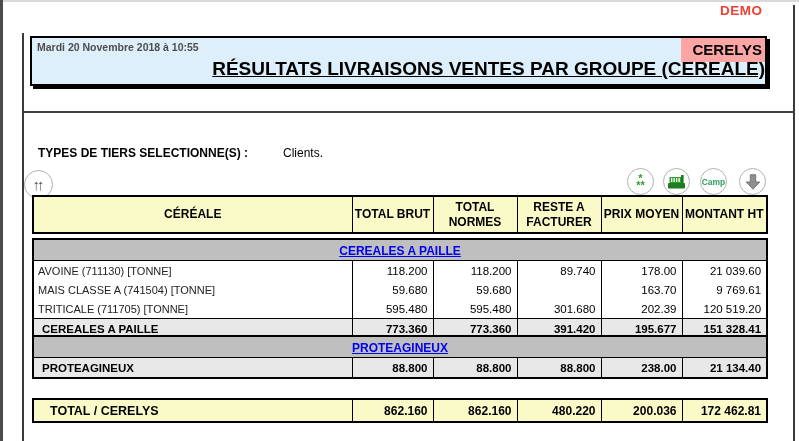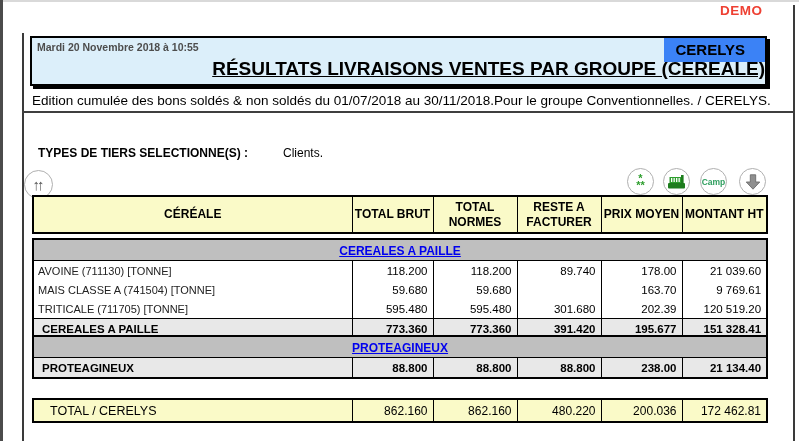"CERELYS" .hcompany { background: #3b82f6 -> #fca5a5; padding: 3px 20px 4px 12px -> 3px 3px 4px 12px }
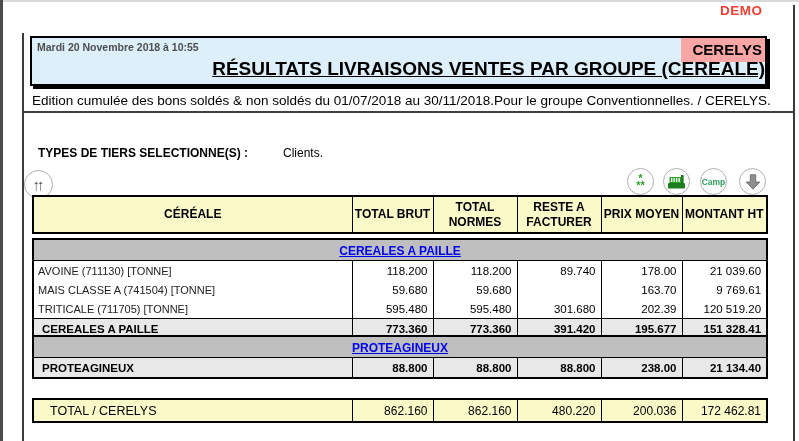"Edition cumulée des bons soldés" div.edition { html: <div>Edition cumulée des bons soldés &amp; non soldés du 01/07/2018 au 30/11/2018.Pour le groupe Conventionnelles. / CERELYS.</div> -> none }
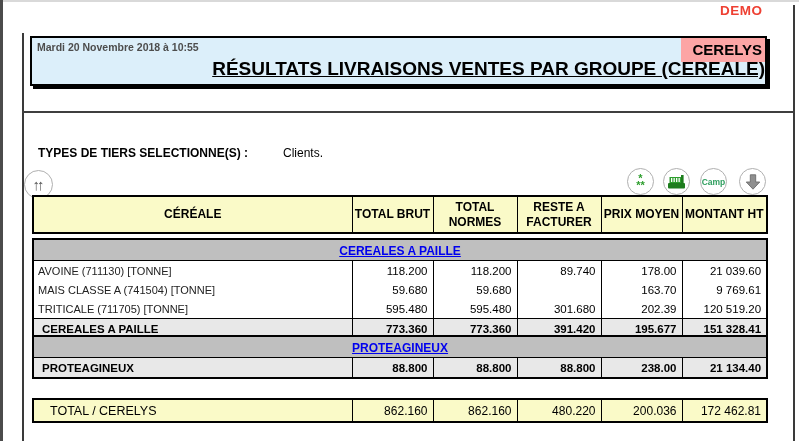"TOTAL / CERELYS" .tot td { font-weight: normal -> bold }
